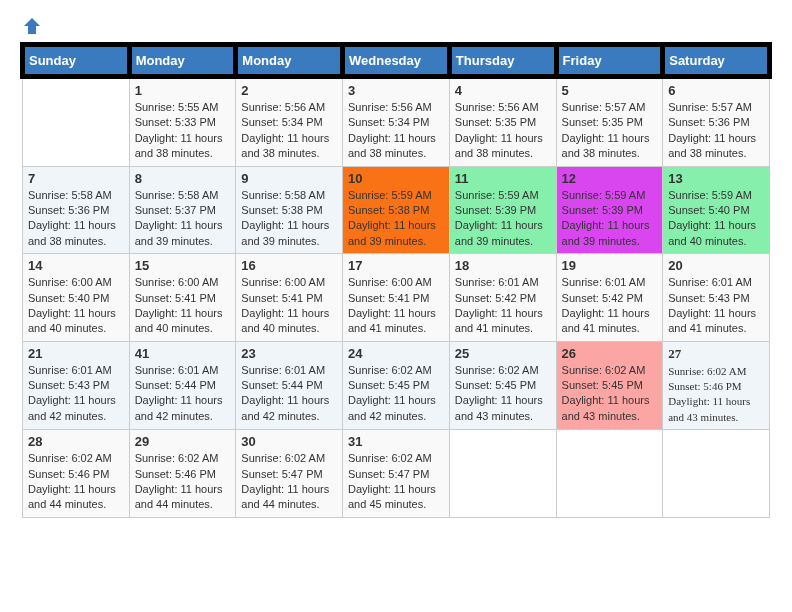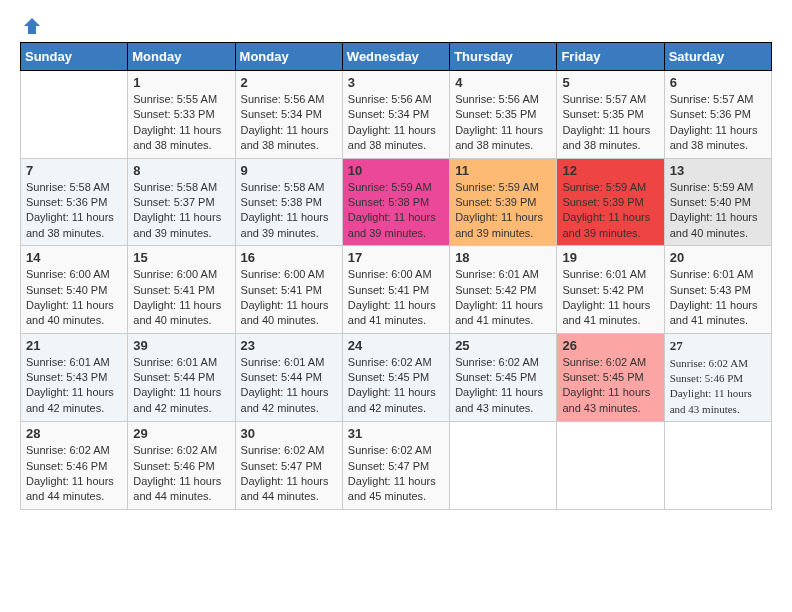"Sunday" thead tr th { border: 1px solid #000000 -> 5px solid #000000 }
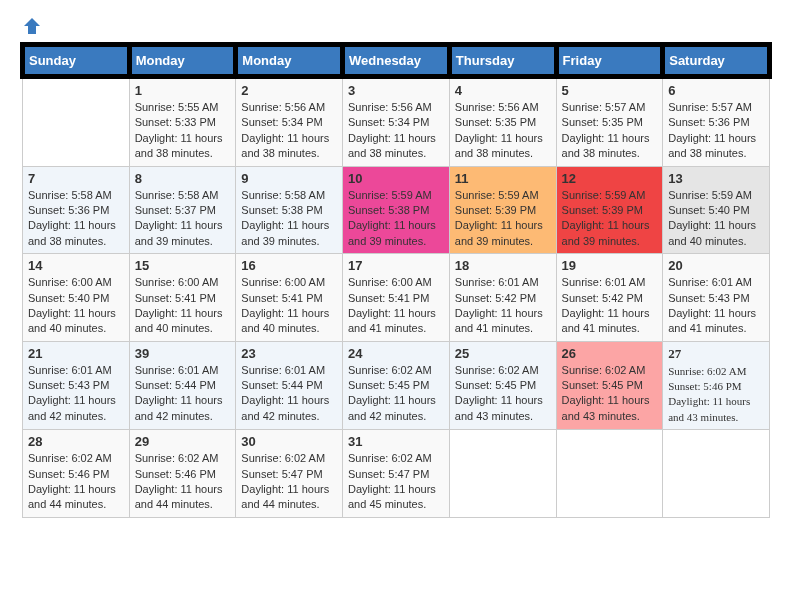"10" td { background: #ec4899 -> #f97316 }
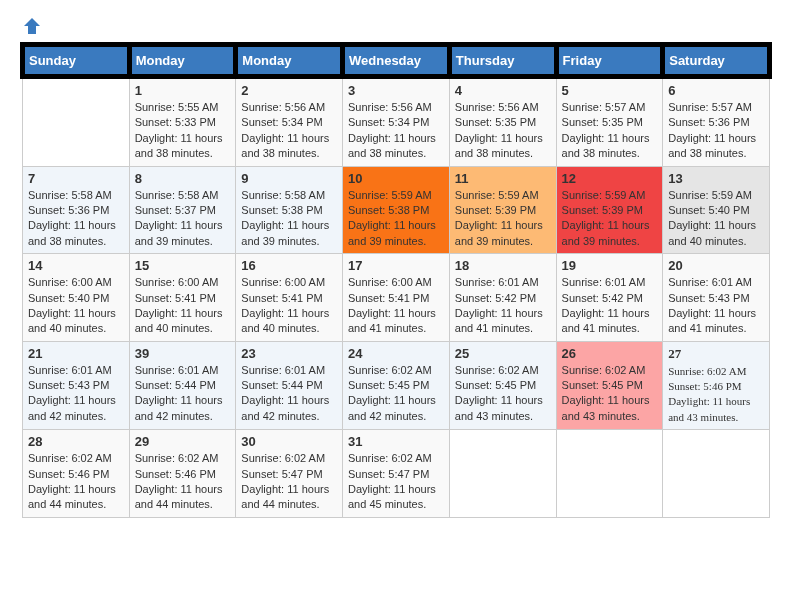"11" td { background: #fdba74 -> #86efac }
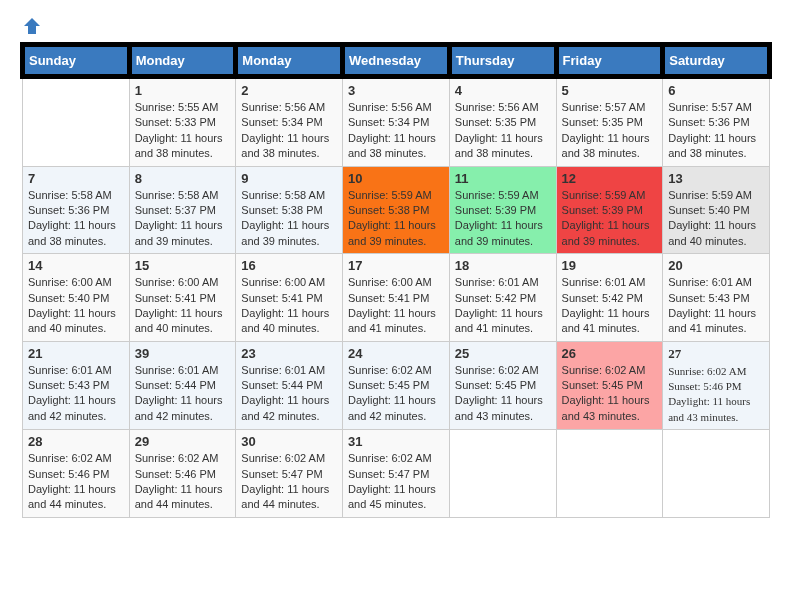"12" td { background: #ef4444 -> #d946ef }
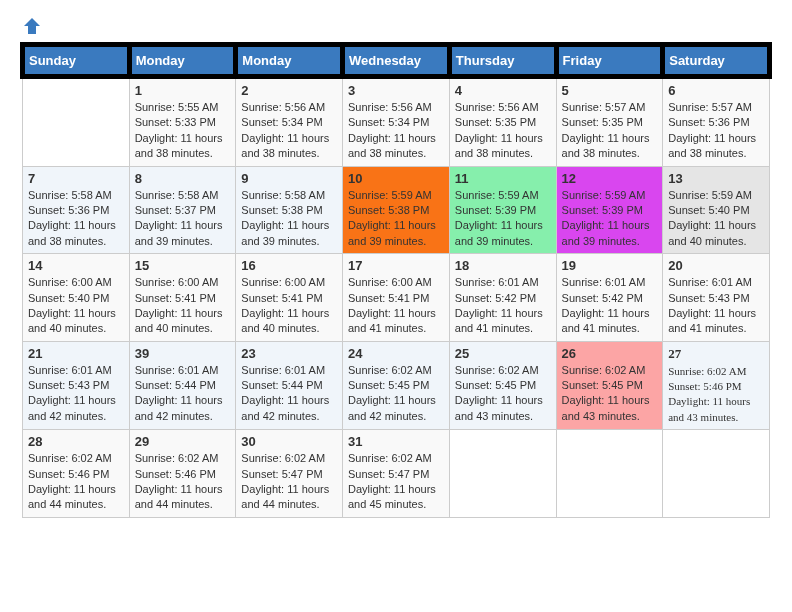"13" td { background: #e5e5e5 -> #86efac }
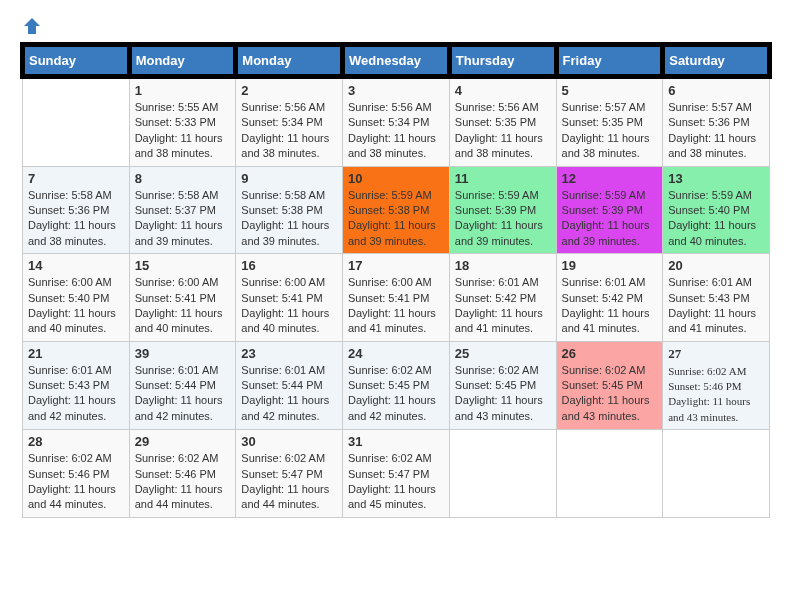"39" span.day-number { text: 39 -> 41 }
